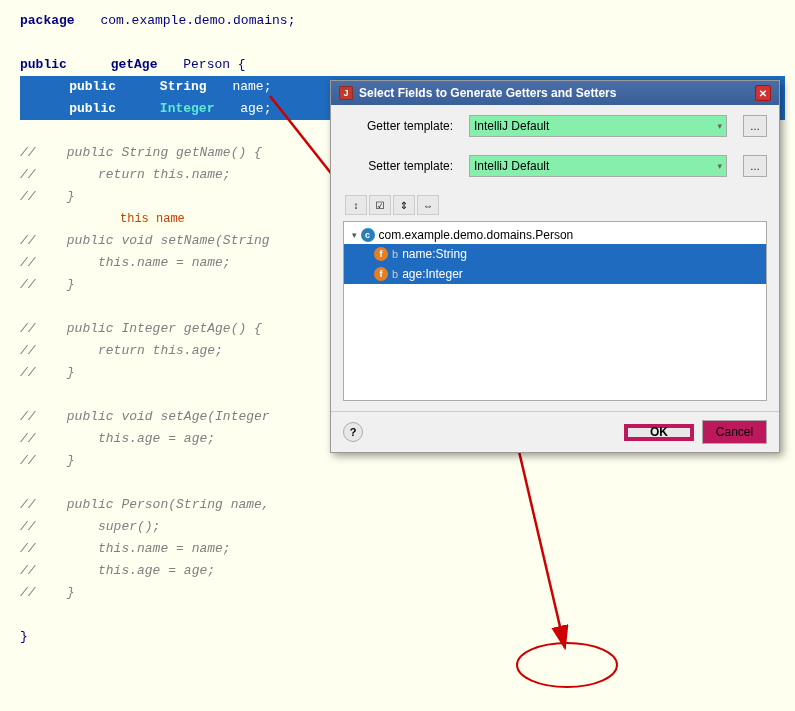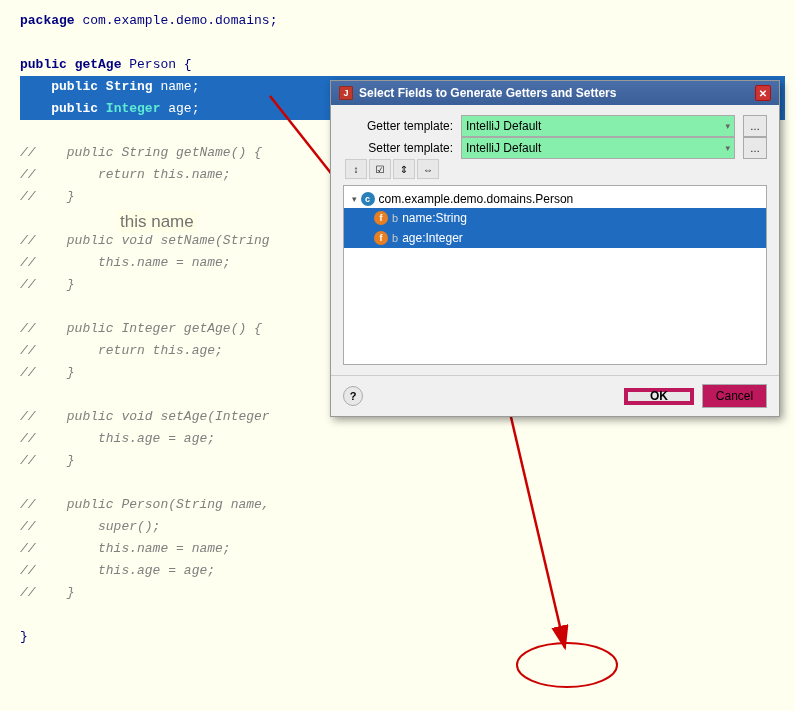"package" .code-line { gap: none -> 18px }
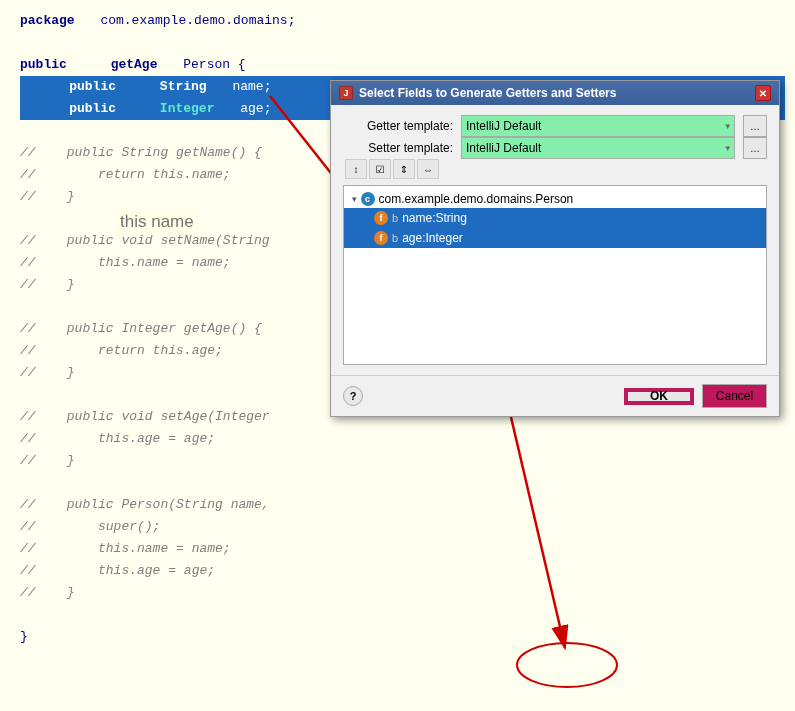"Getter template:" .dialog-row { gap: 8px -> 16px; margin-bottom: 0 -> 18px }
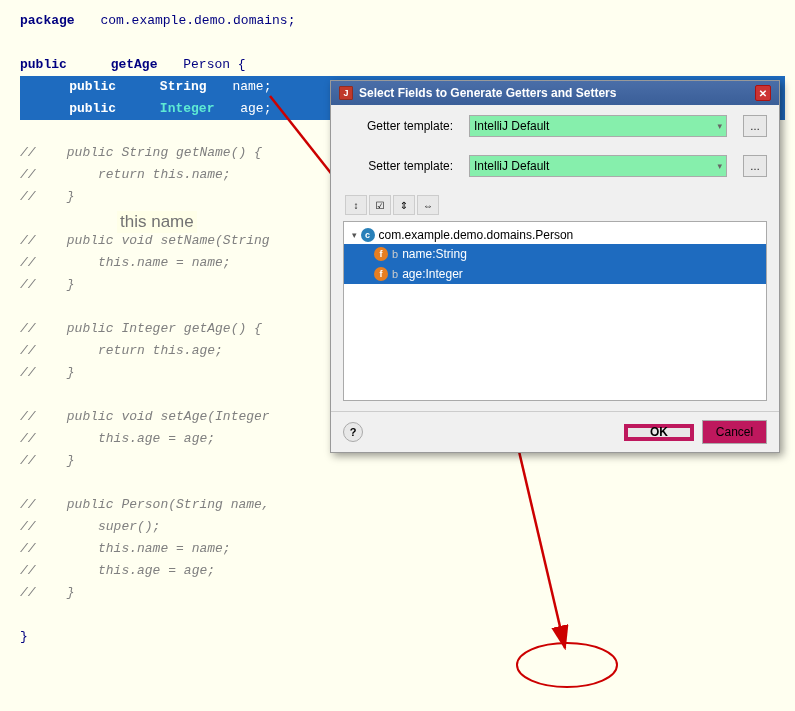"this name" div { color: #737373 -> #c2410c; font-family: Liberation Sans, sans-serif -> Liberation Mono, monospace; font-size: 17px -> 12px }
